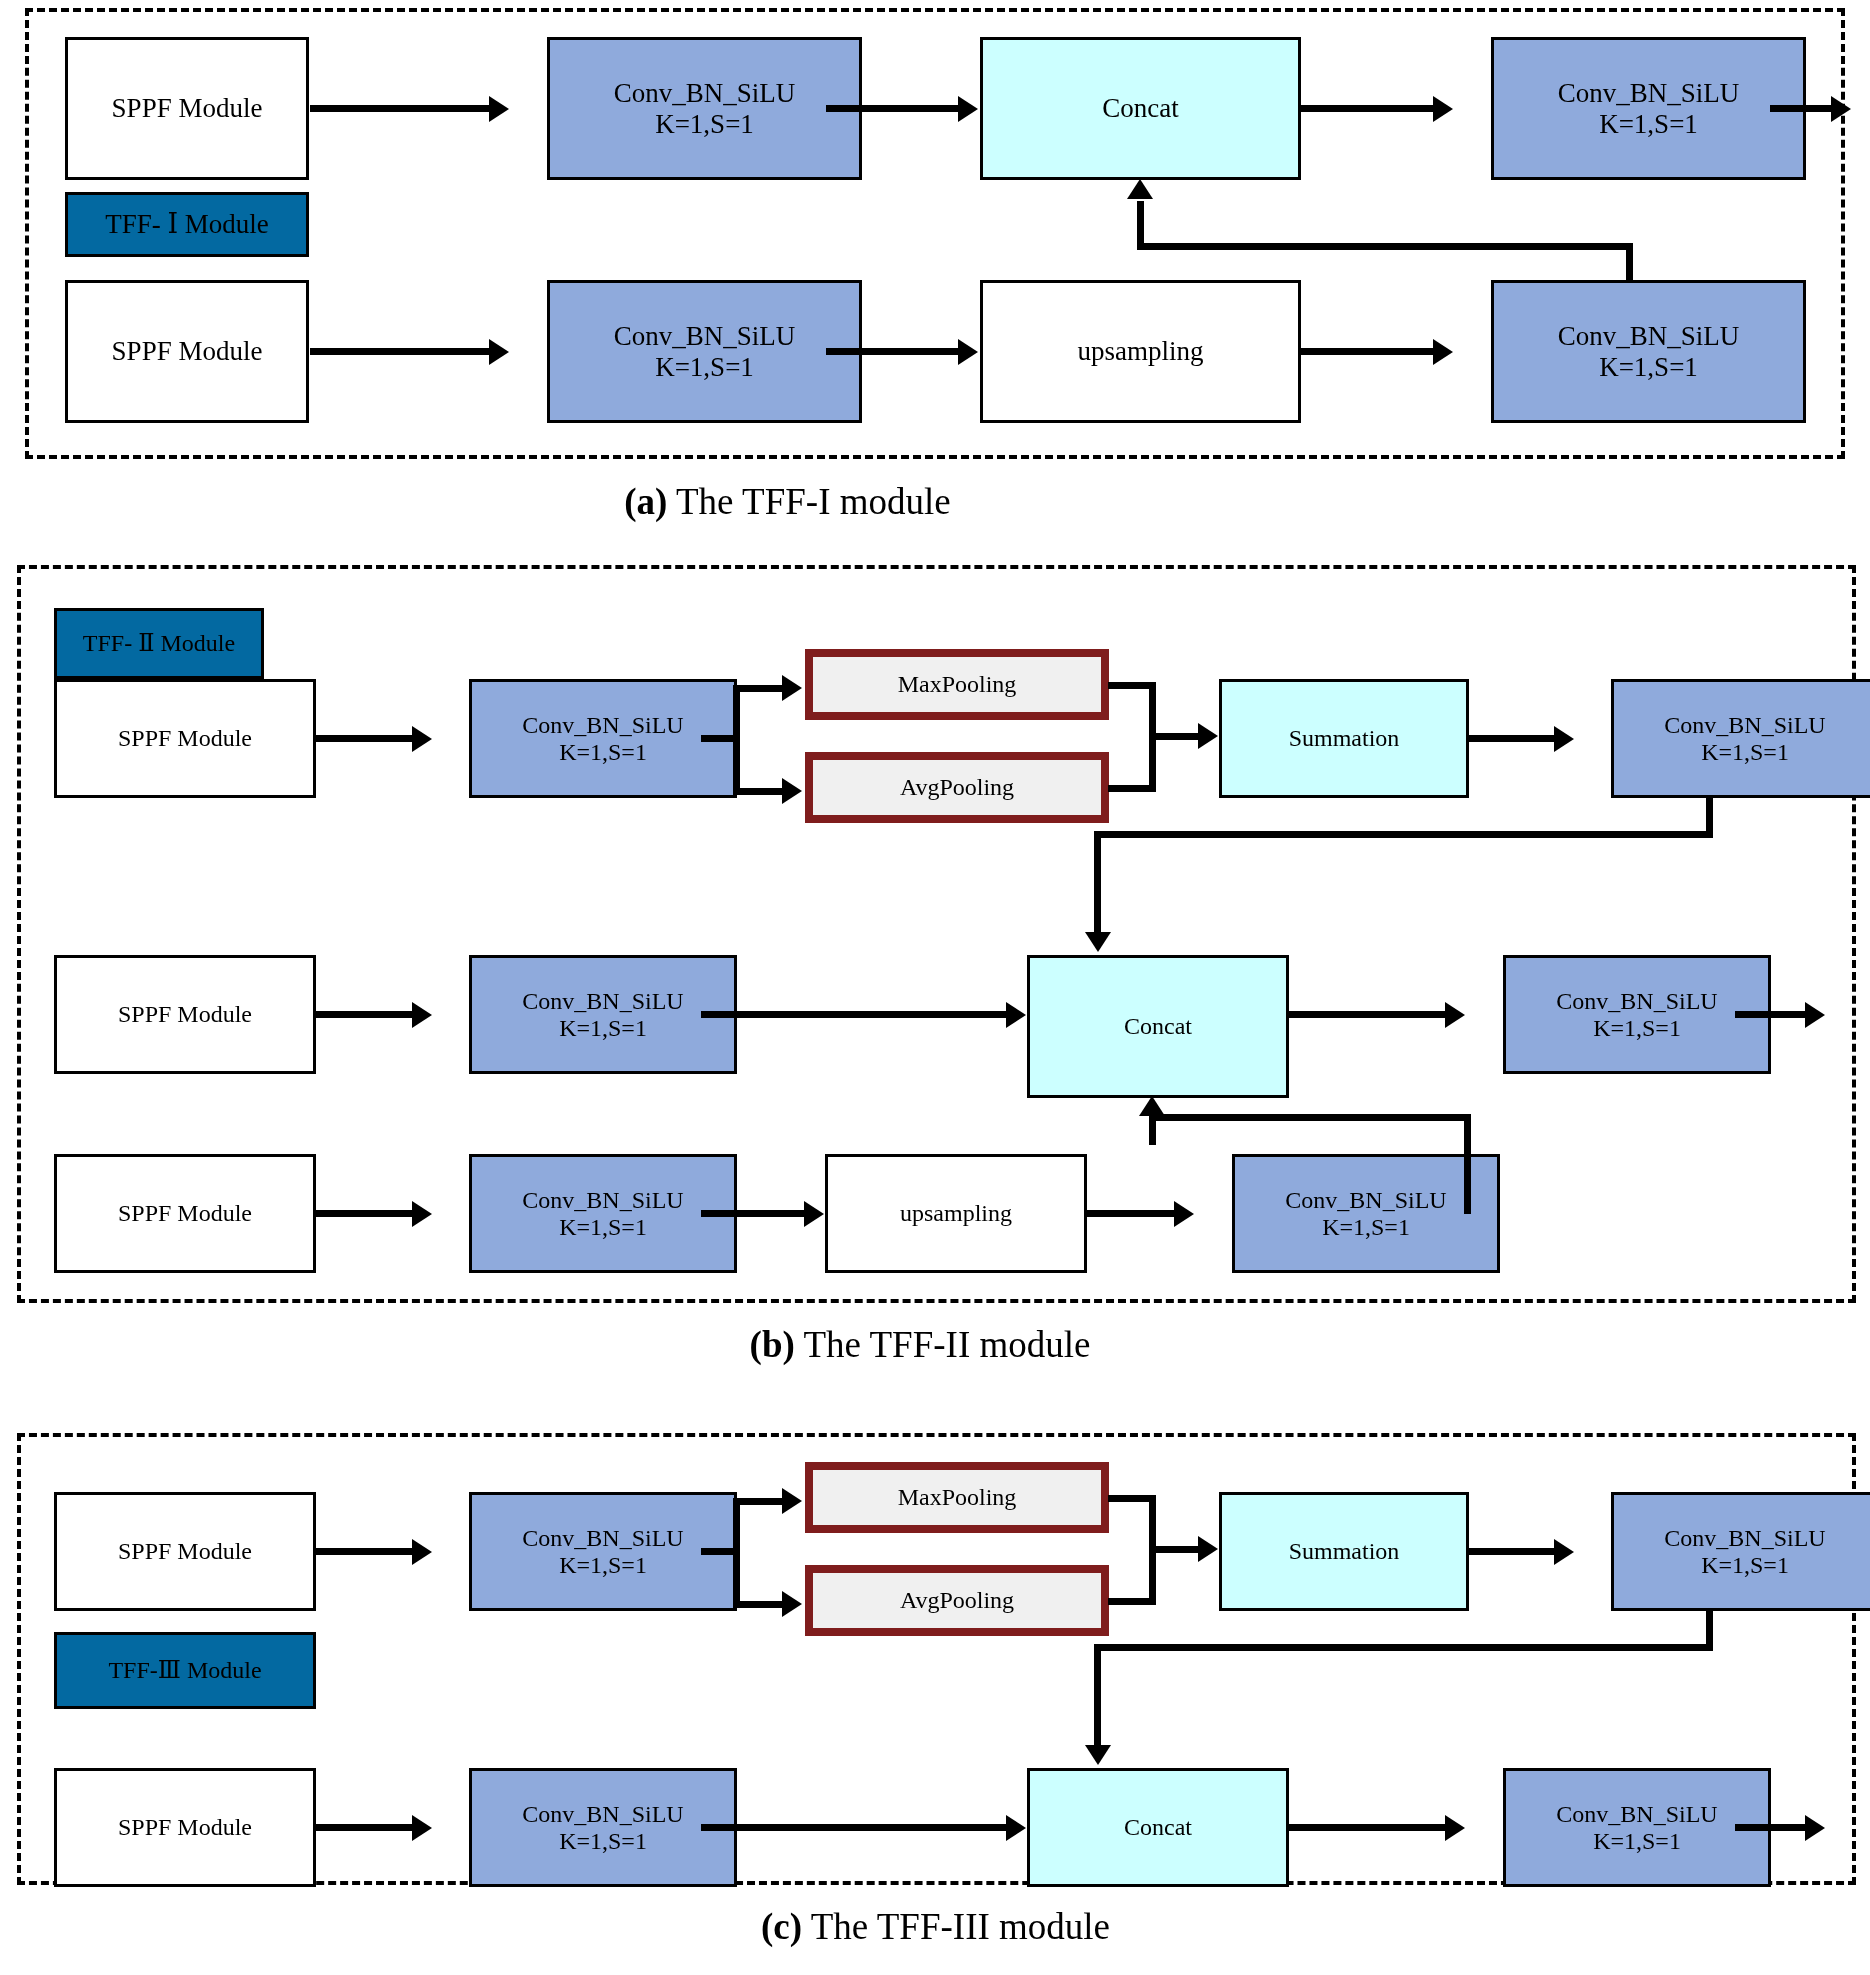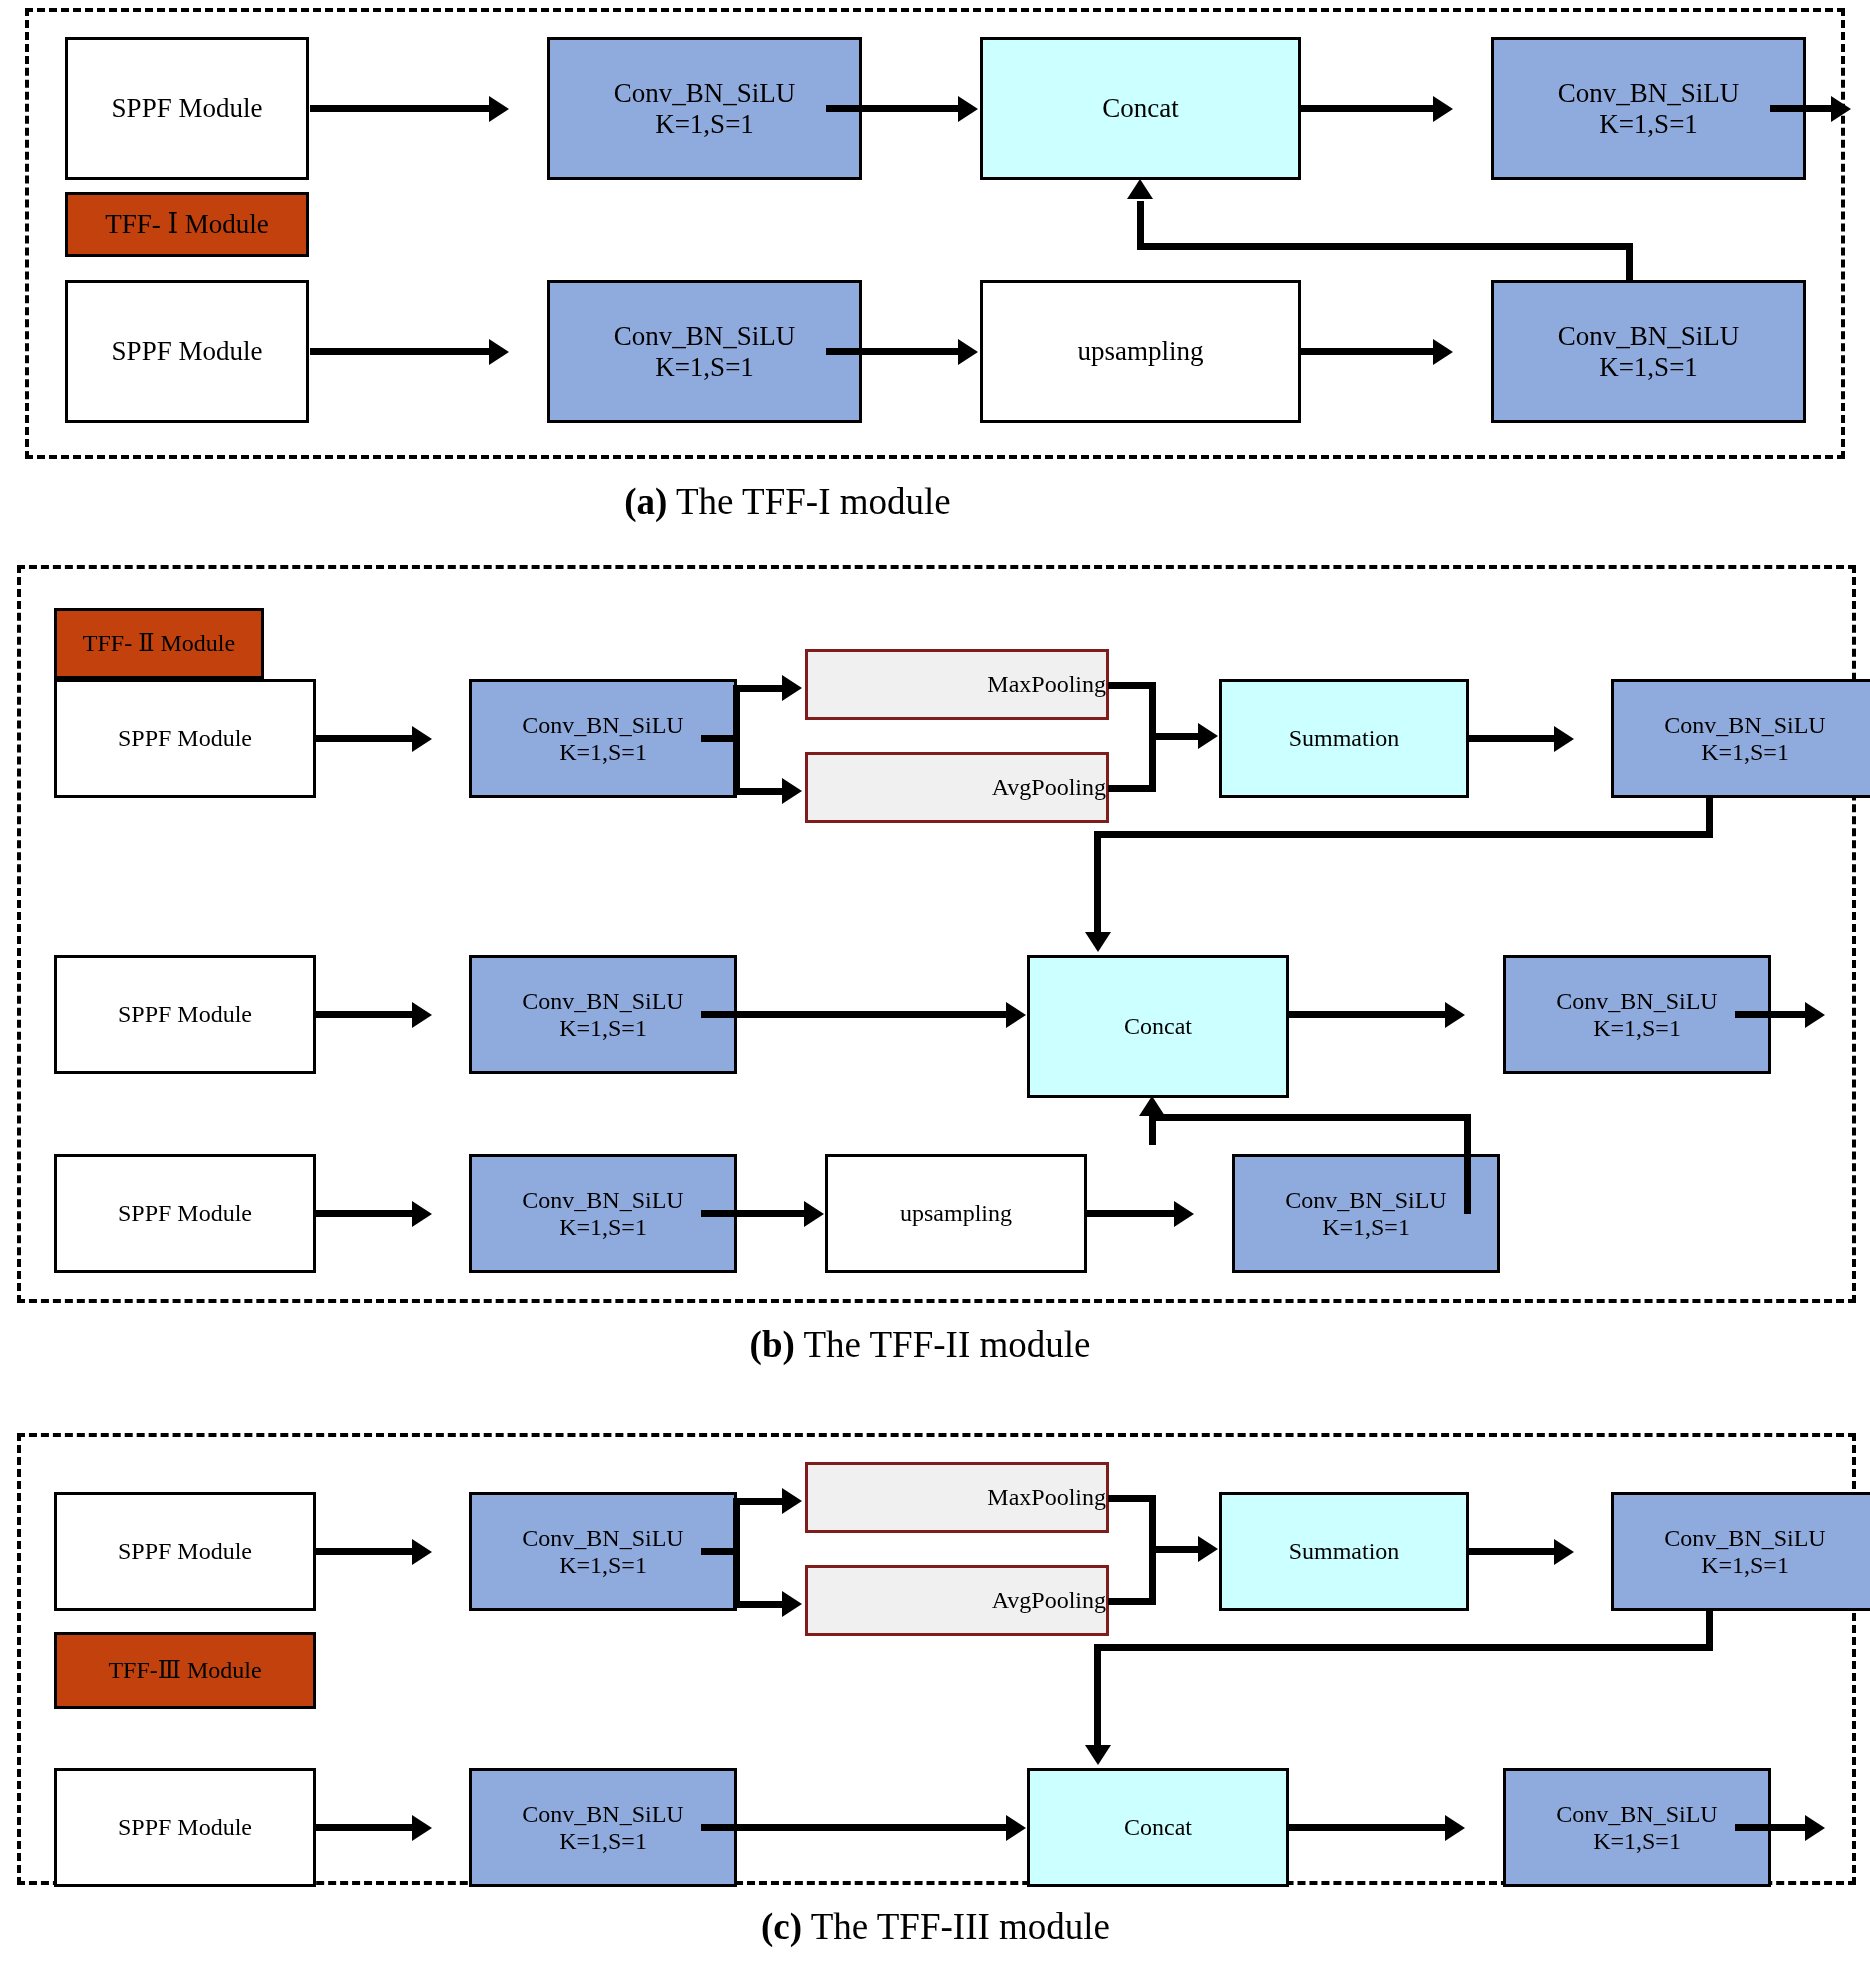"TFF- Ⅰ Module" .green { background: #c2410c -> #0369a1 }
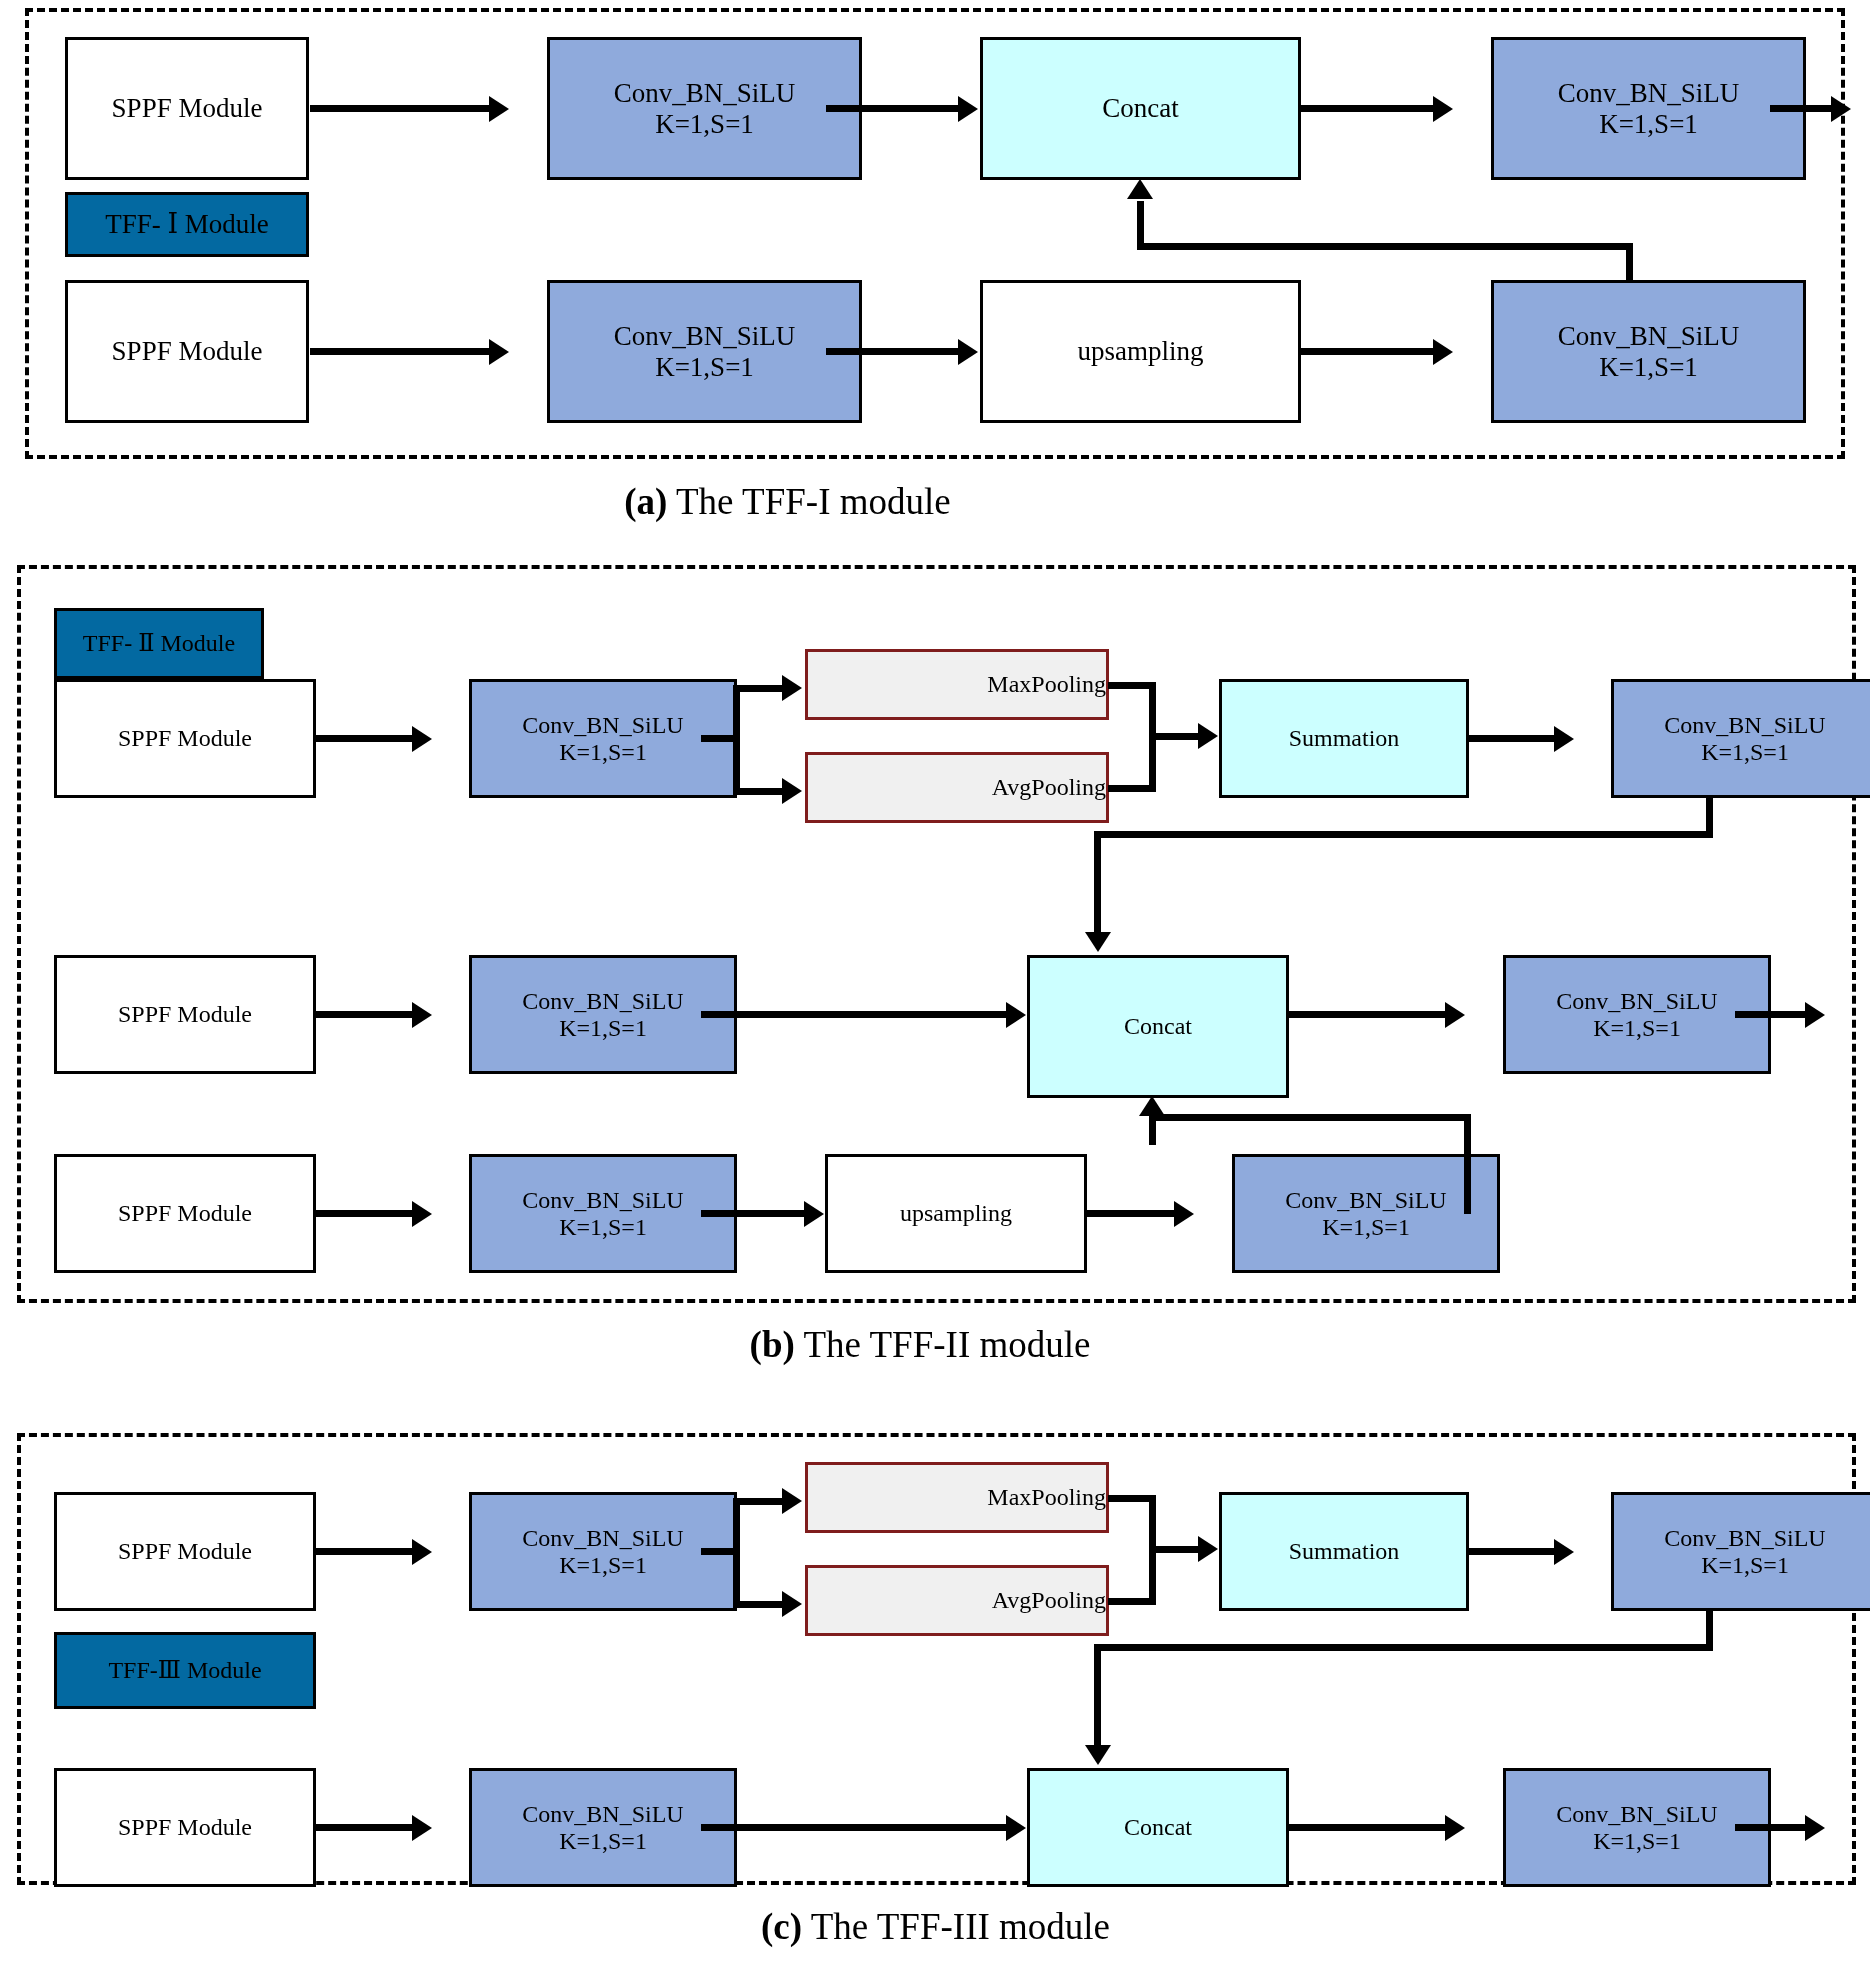"MaxPooling" .gray { border: 3px solid #7f1d1d -> 8px solid #7f1d1d; justify-content: flex-end -> none }
